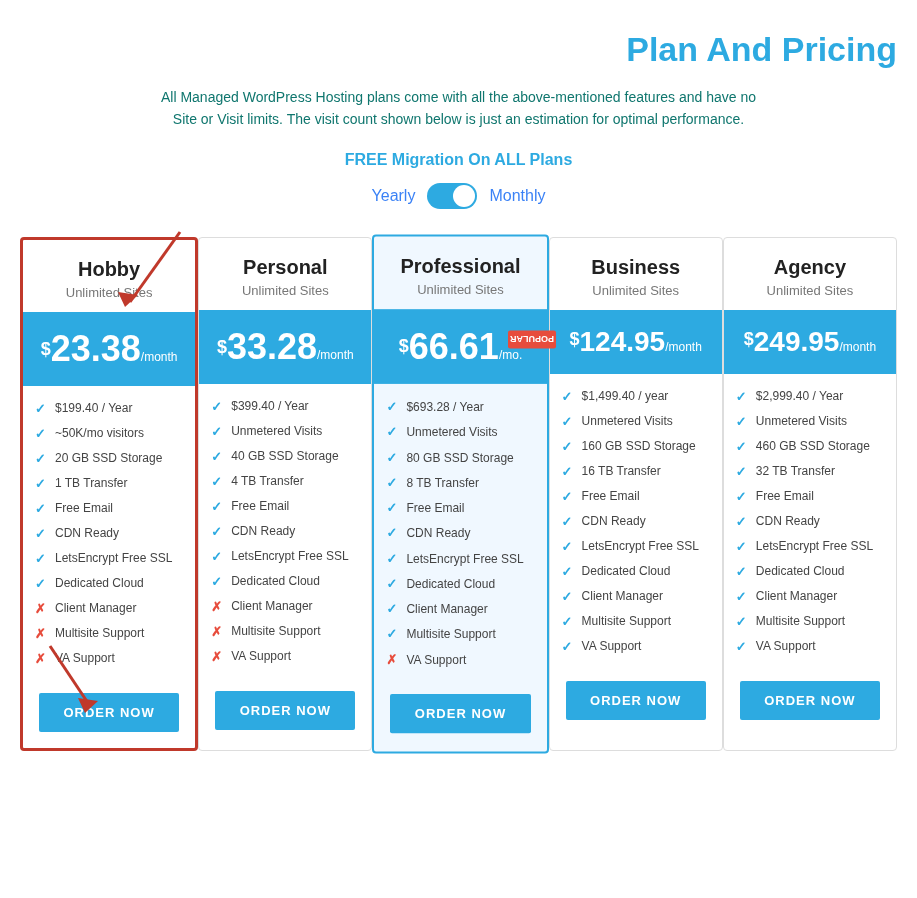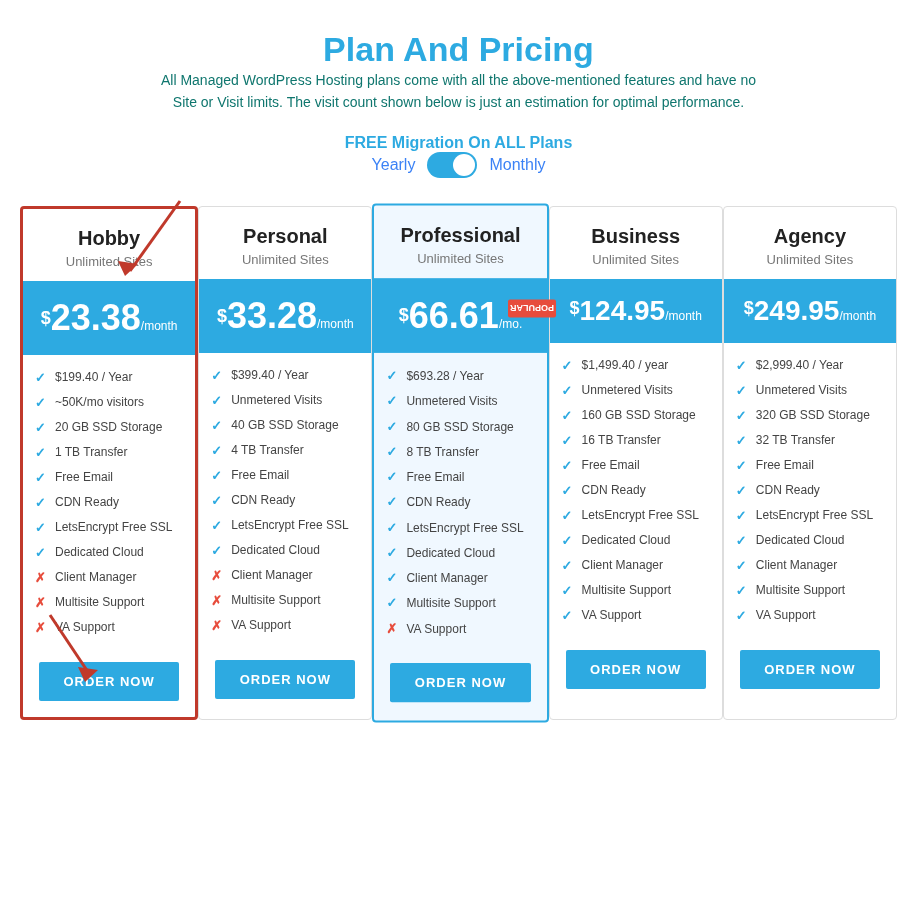"Plan And Pricing" .page-title { margin-bottom: 0 -> 17px; text-align: center -> right }
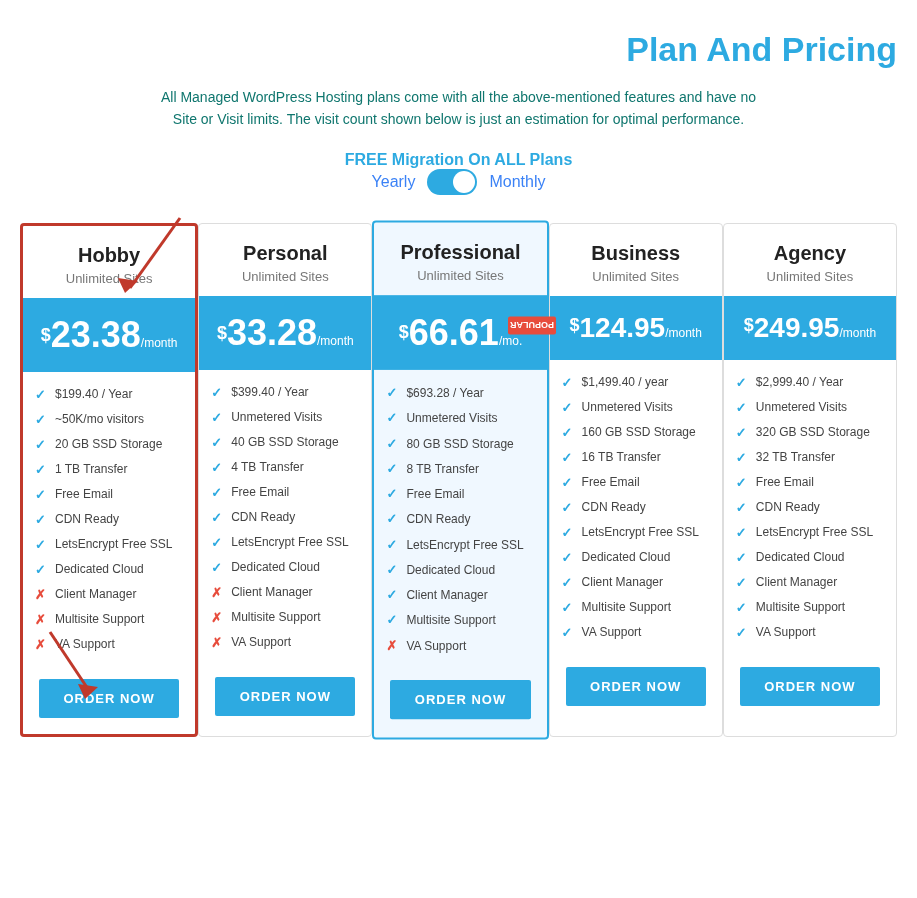"FREE Migration On ALL Plans" .free-migration { margin-bottom: none -> 14px }
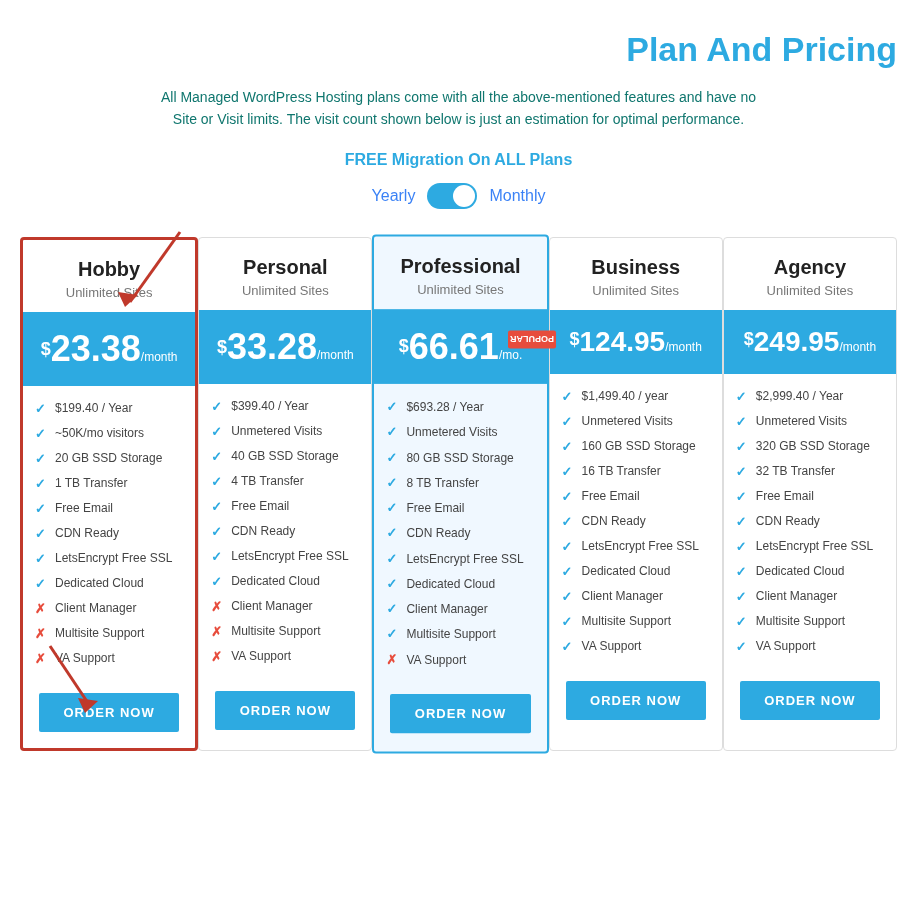"320 GB SSD Storage" span { text: 320 -> 460 }
